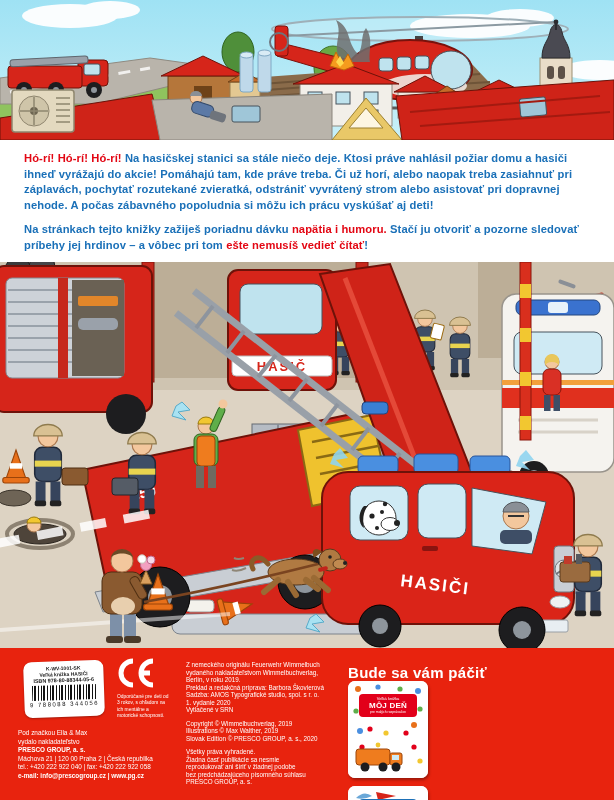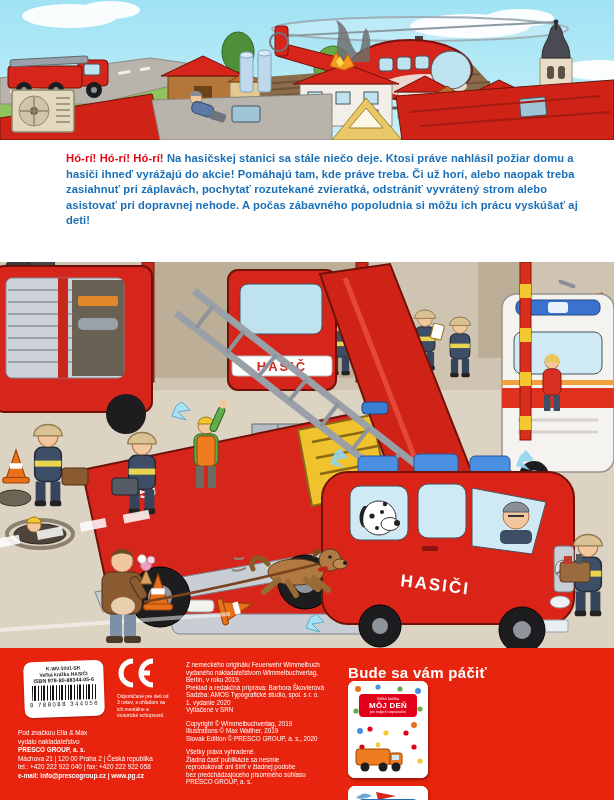"Hó-rí! Hó-rí! Hó-rí! Na hasičskej" .blurb { padding: 11px 22px 0 66px -> 11px 22px 0 24px }
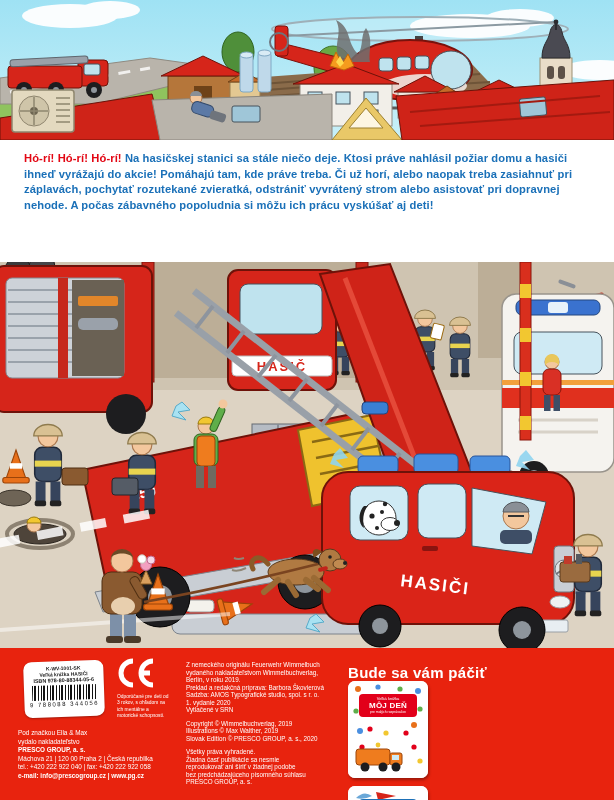"Na stránkach tejto knižky zažiješ" p { html: none -> <p><span>Na stránkach tejto knižky zažiješ poriadnu dávku </span><span>napätia i humoru.</span><span> Stačí ju otvoriť a pozorne sledovať príbehy jej hrdinov – a vôbec pri tom </span><span>ešte nemusíš vedieť čítať</span><span>!</span></p> }
